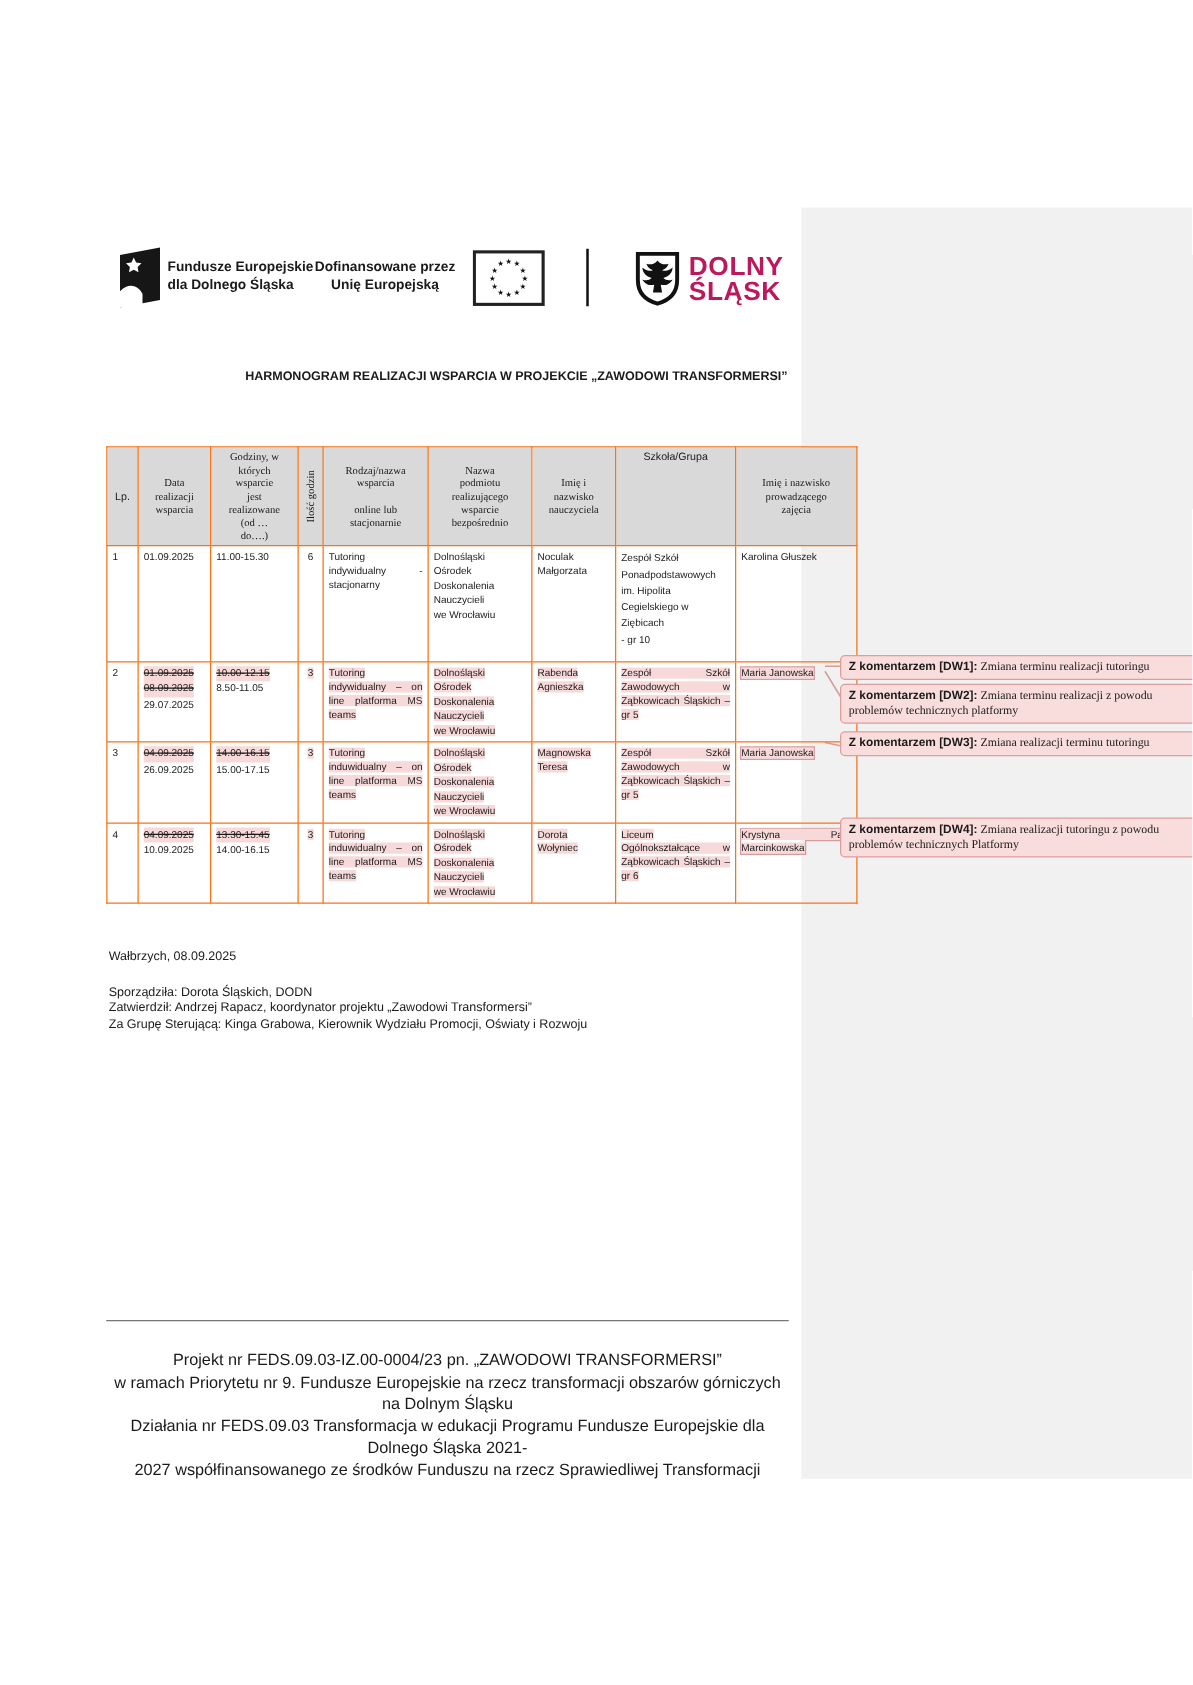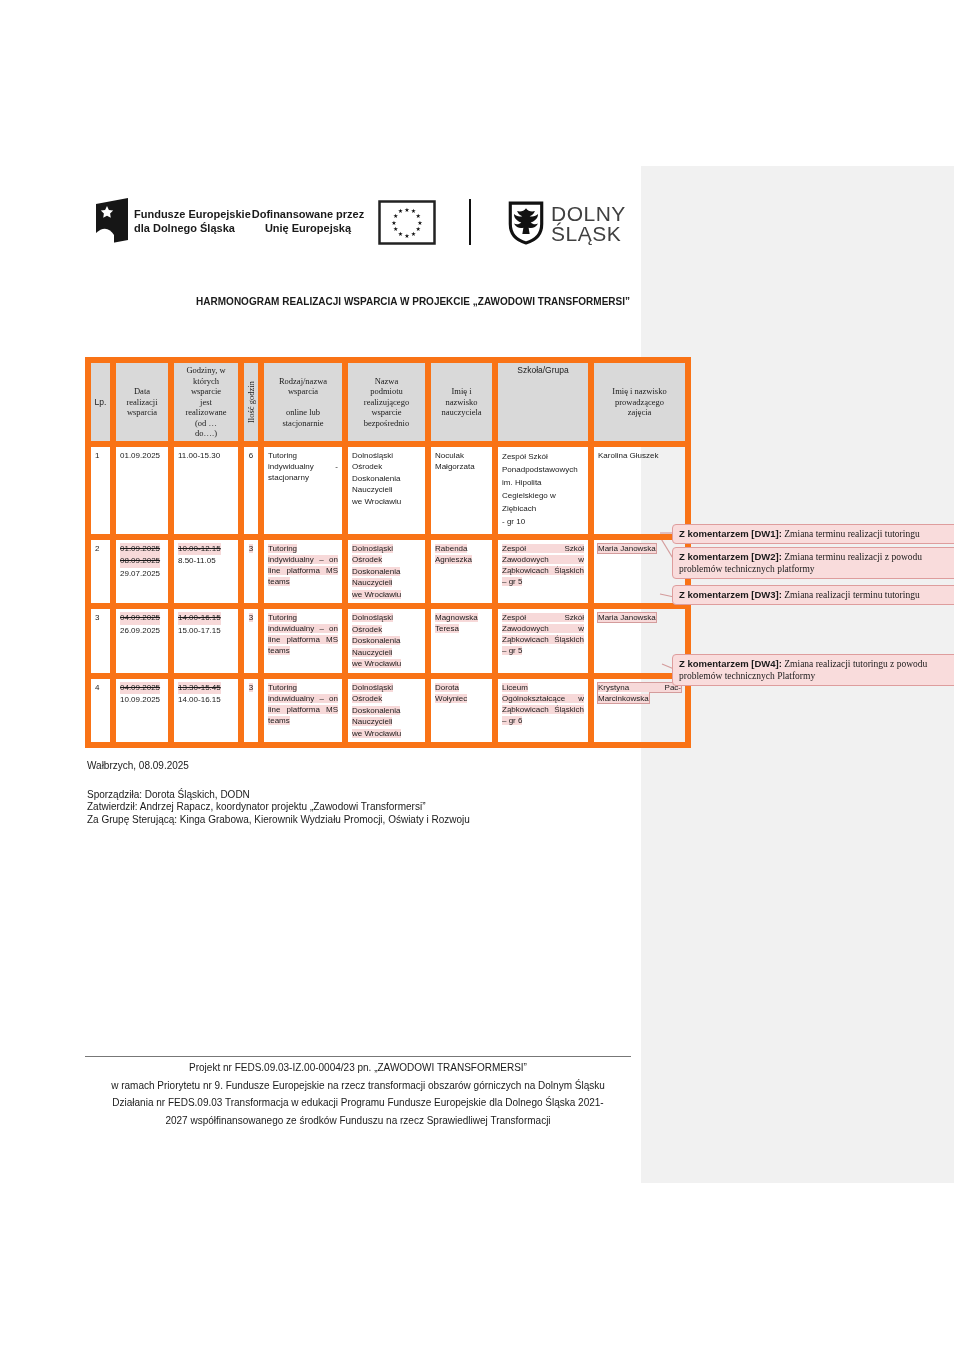"DOLNY" .ds-text { color: #404040 -> #be185d; font-weight: 400 -> 700 }
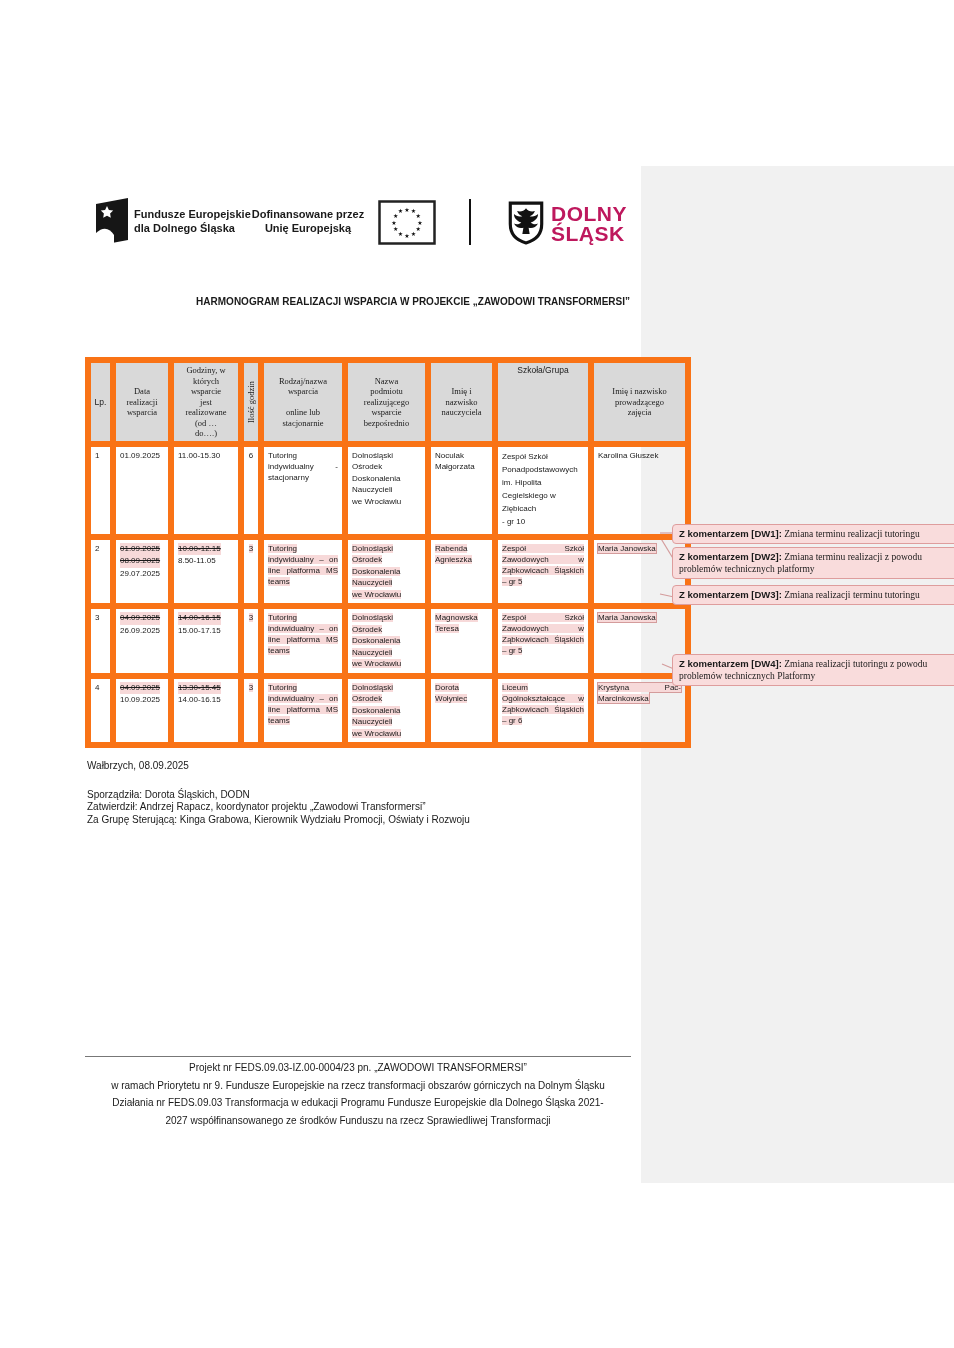"Godziny, w" .sched th,.sched td { border: 6px solid #f97316 -> 1px solid #f97316 }
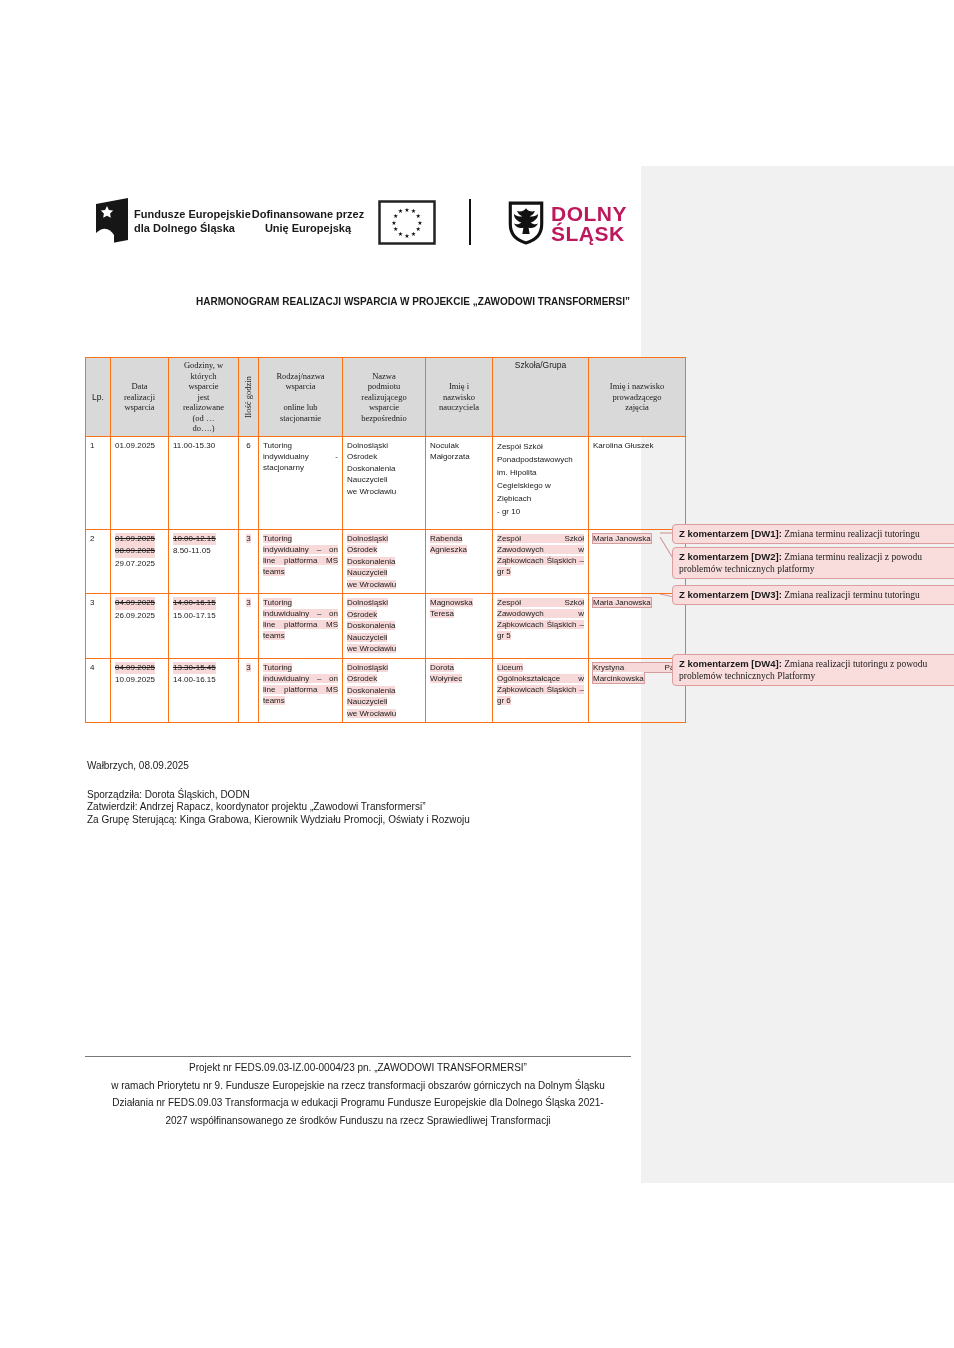"Projekt nr FEDS.09.03-IZ.00-0004/23 pn." .footer { font-size: 10px -> 13px; padding-top: 2px -> 22px }
